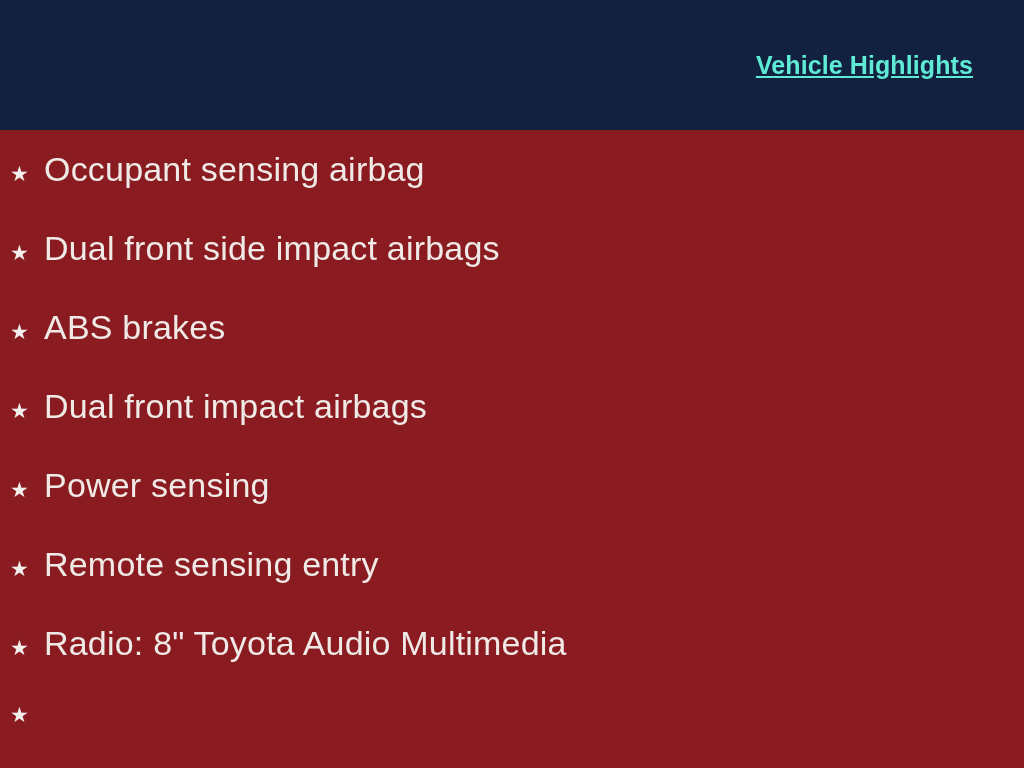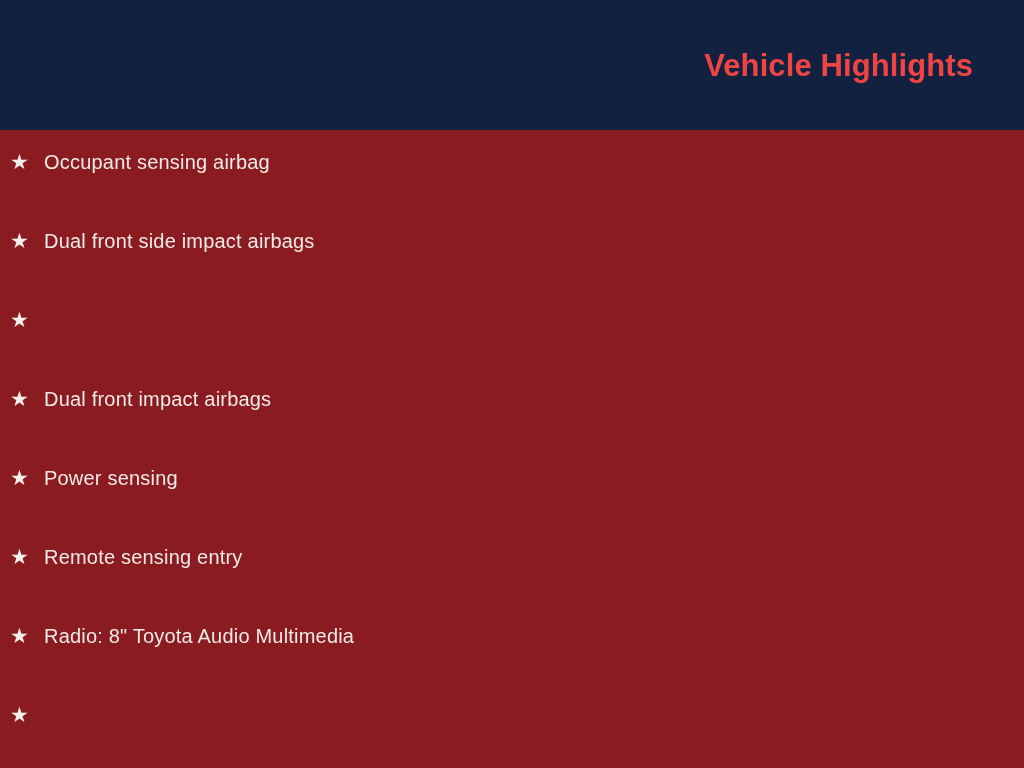"Vehicle Highlights" .slide-title { color: #ef4444 -> #5eead4; font-size: 31px -> 25px; text-decoration: none -> underline }
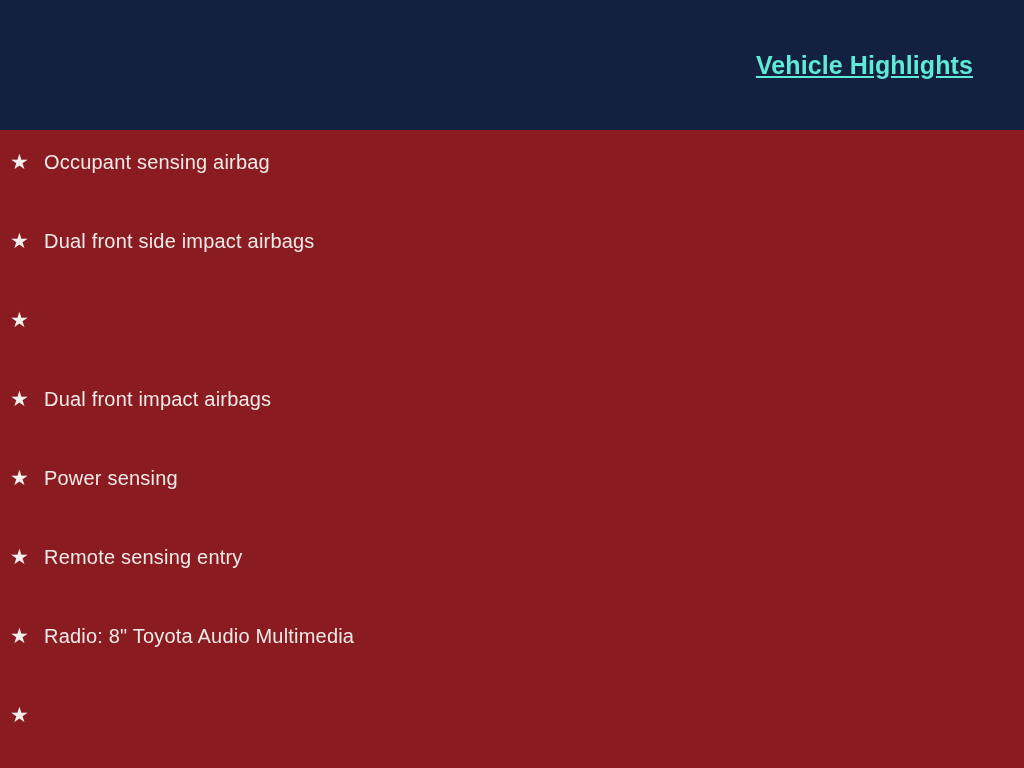"Occupant sensing airbag" .item-label { font-size: 20px -> 34px }
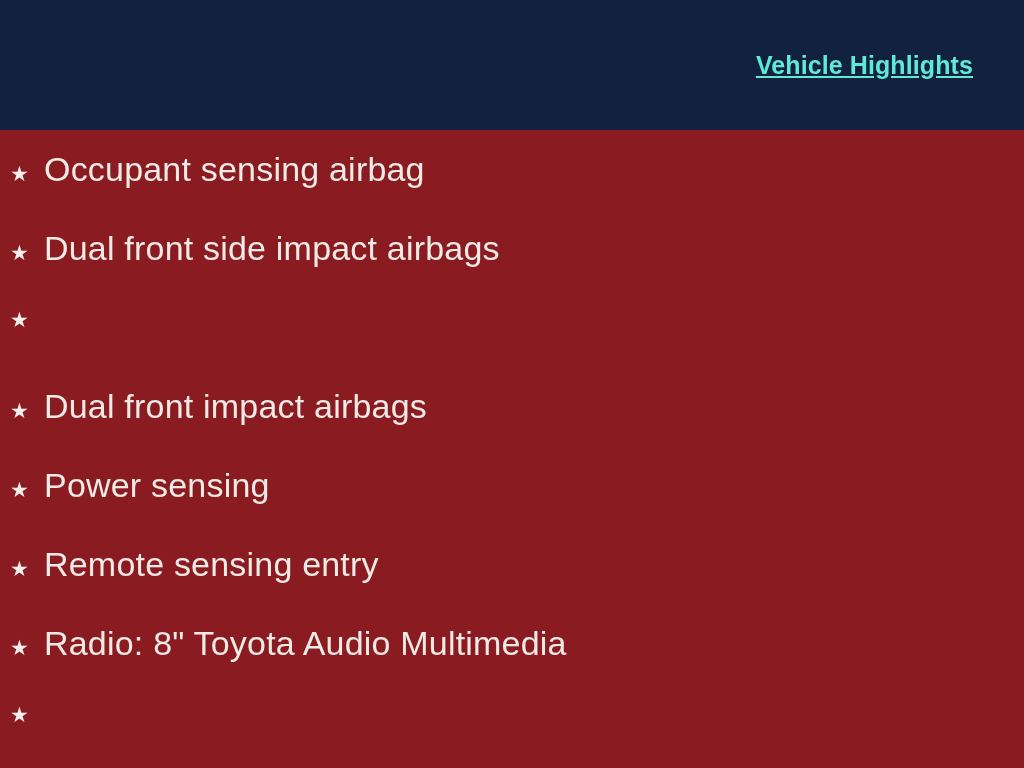"ABS brakes" span.item-label { html: none -> <span>ABS brakes</span> }
